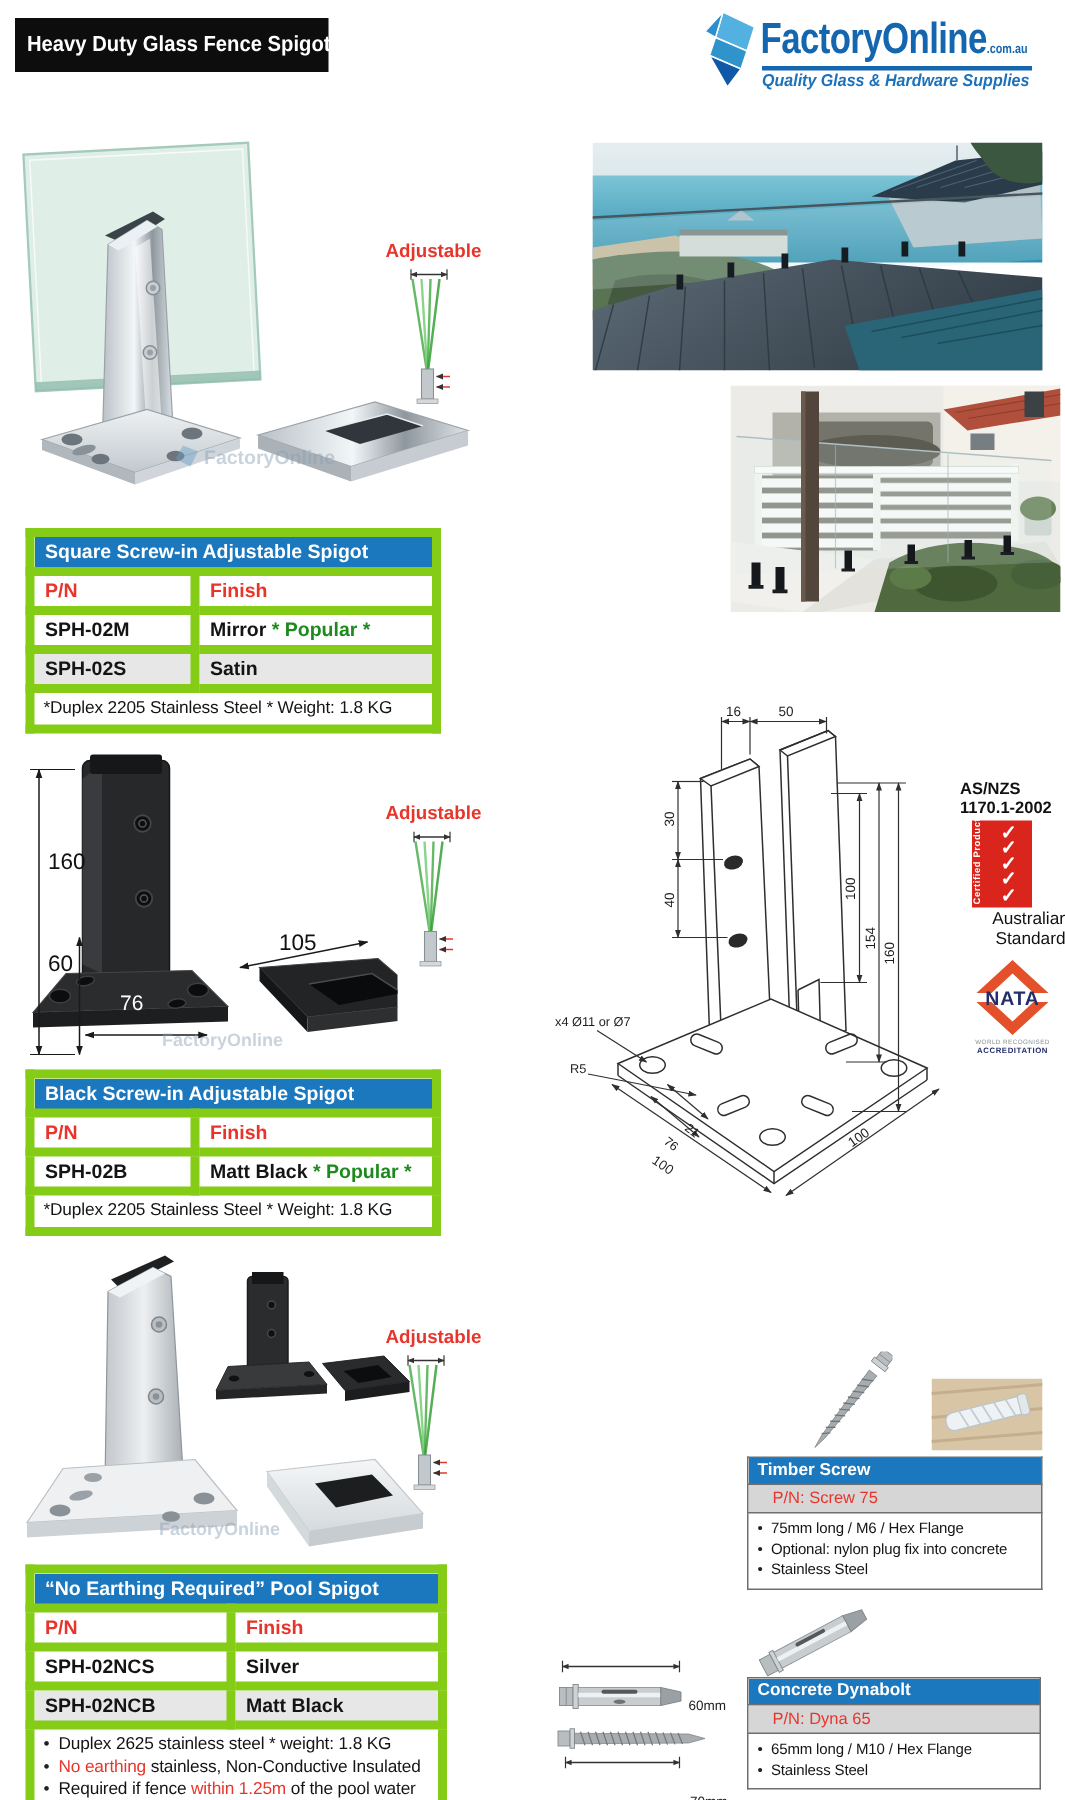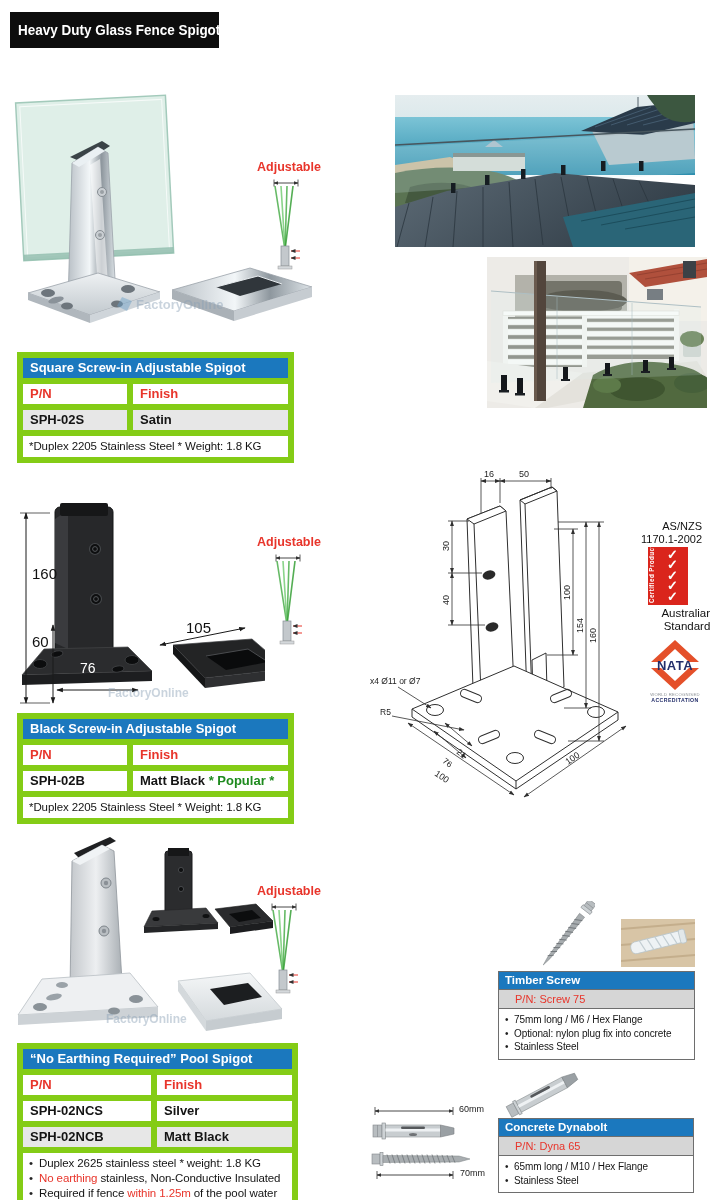"FactoryOnline.com.au" div.abs { html: none -> <div> <svg> <polygon></polygon> <polygon></polygon> <polygon></polygon> <polygon></polygon> </svg> <div><span>FactoryOnline</span><span>.com.au</span></div> <div></div> <div>Quality Glass &amp; Hardware Supplies</div> </div> }
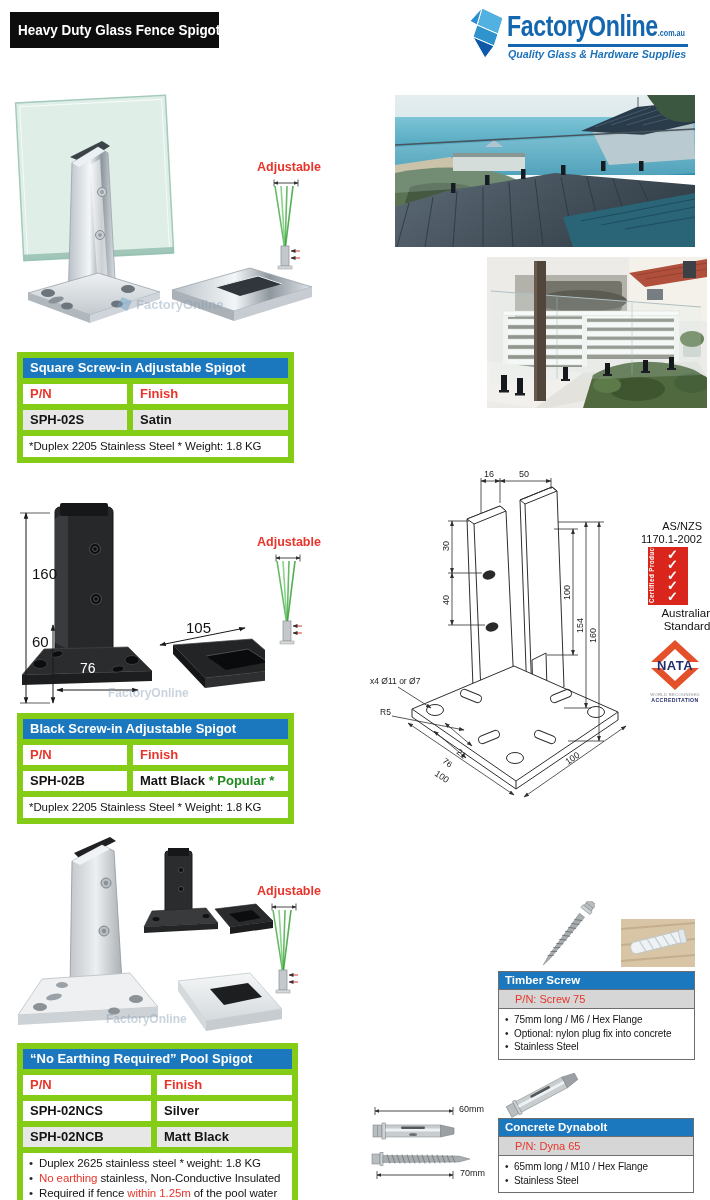"SPH-02M" tr.prow { html: none -> <tr> <td>SPH-02M</td> <td>Mirror <span>* Popular *</span></td> </tr> }
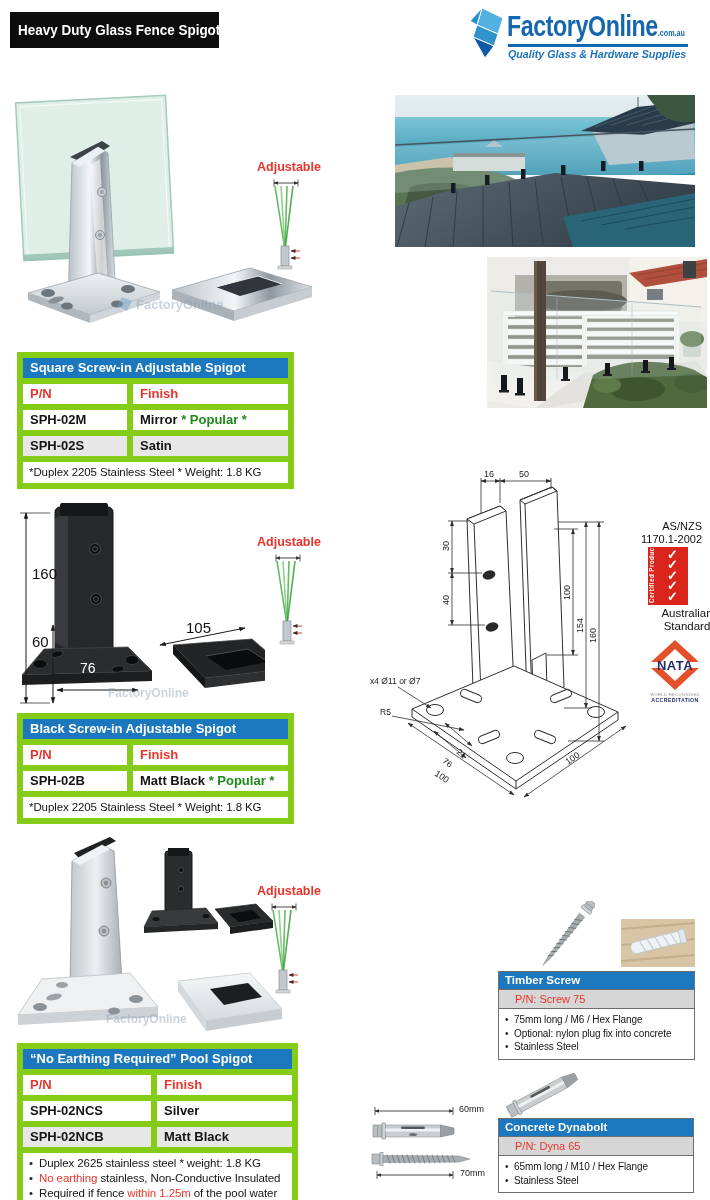"AS/NZS" .asnzs { font-weight: normal -> bold; text-align: right -> left }
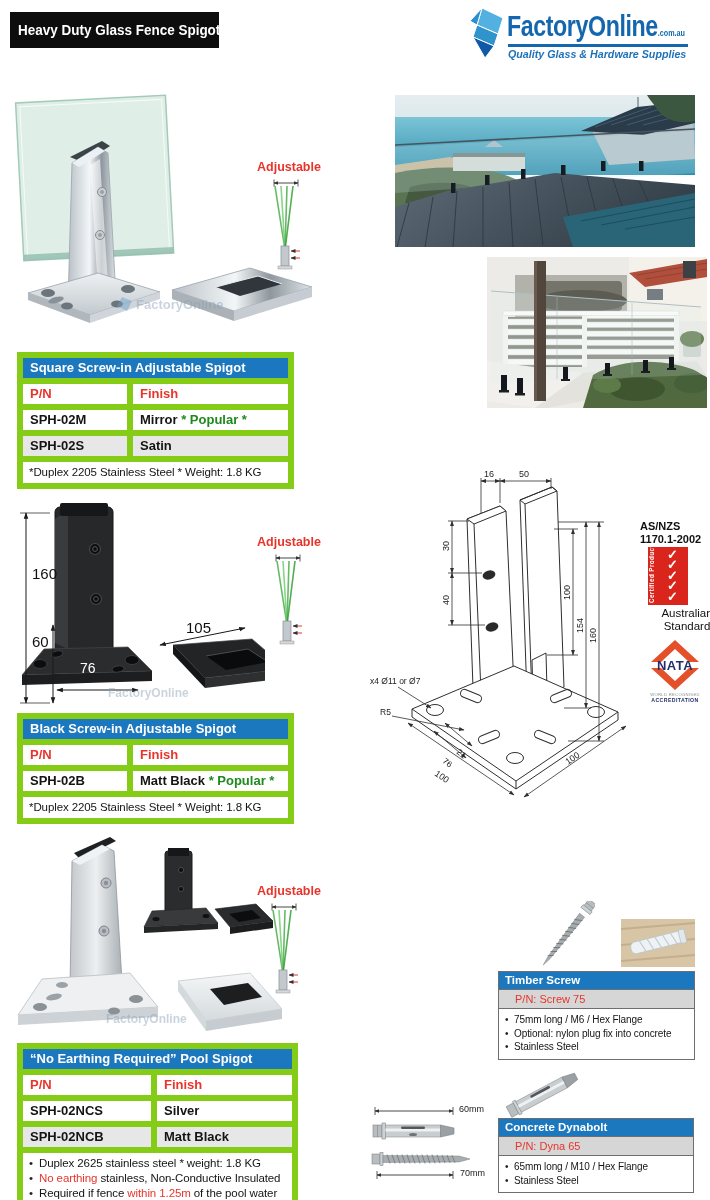"60mm" .dim-label { margin-top: none -> 28px }
